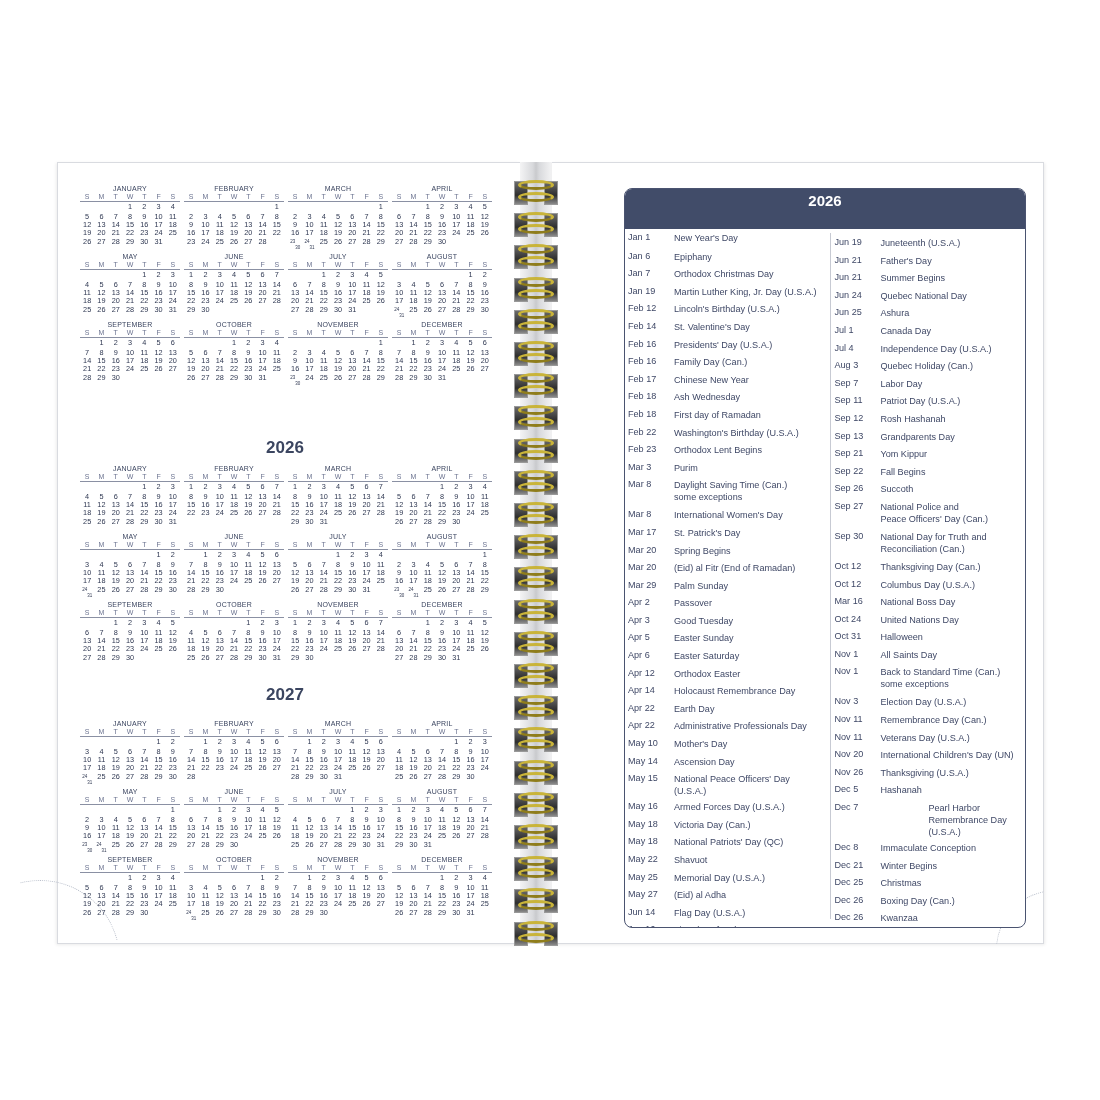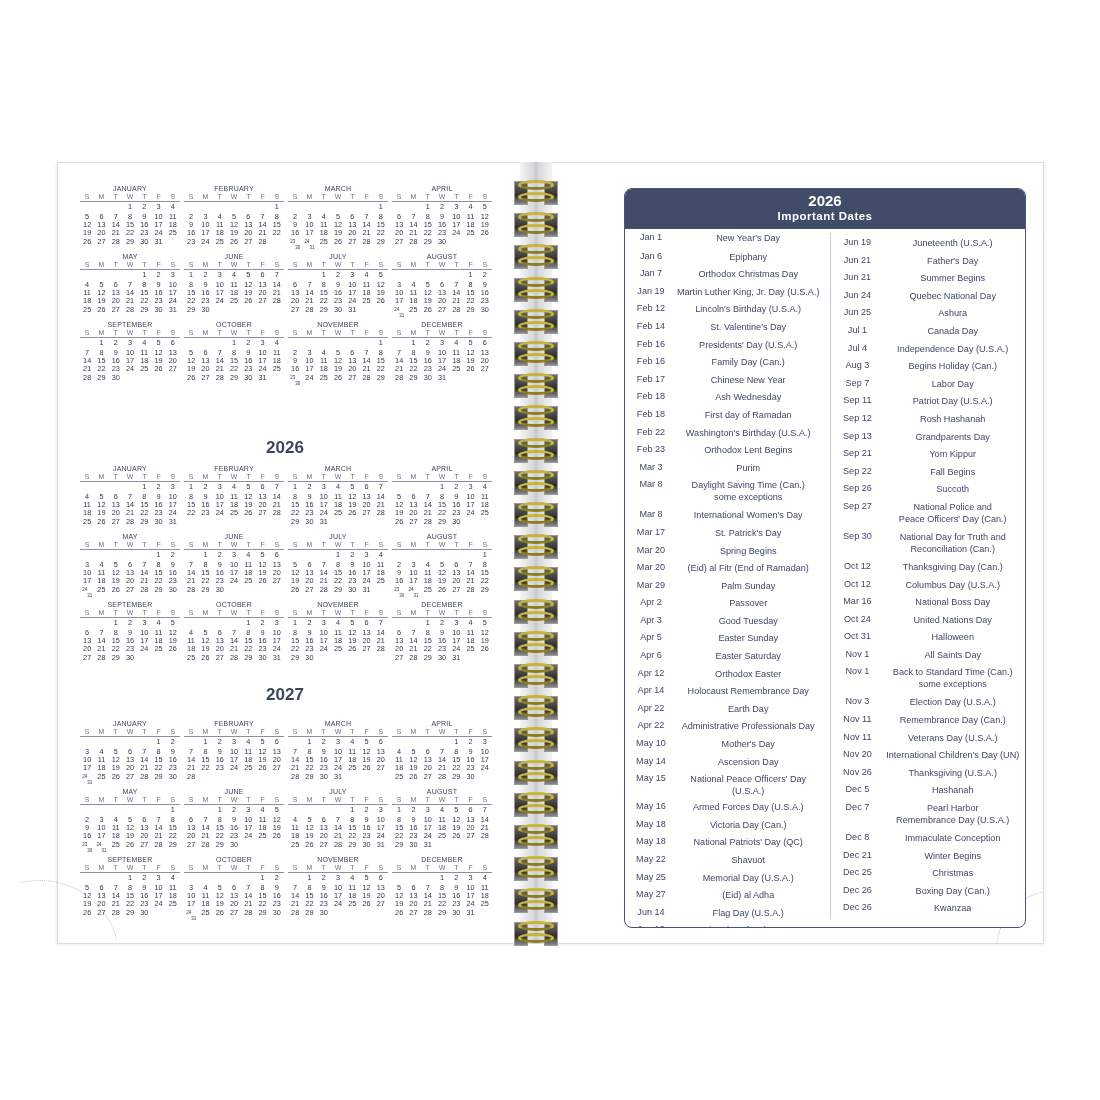"Important Dates" div.imp-title { html: <div>Important Dates</div> -> none }
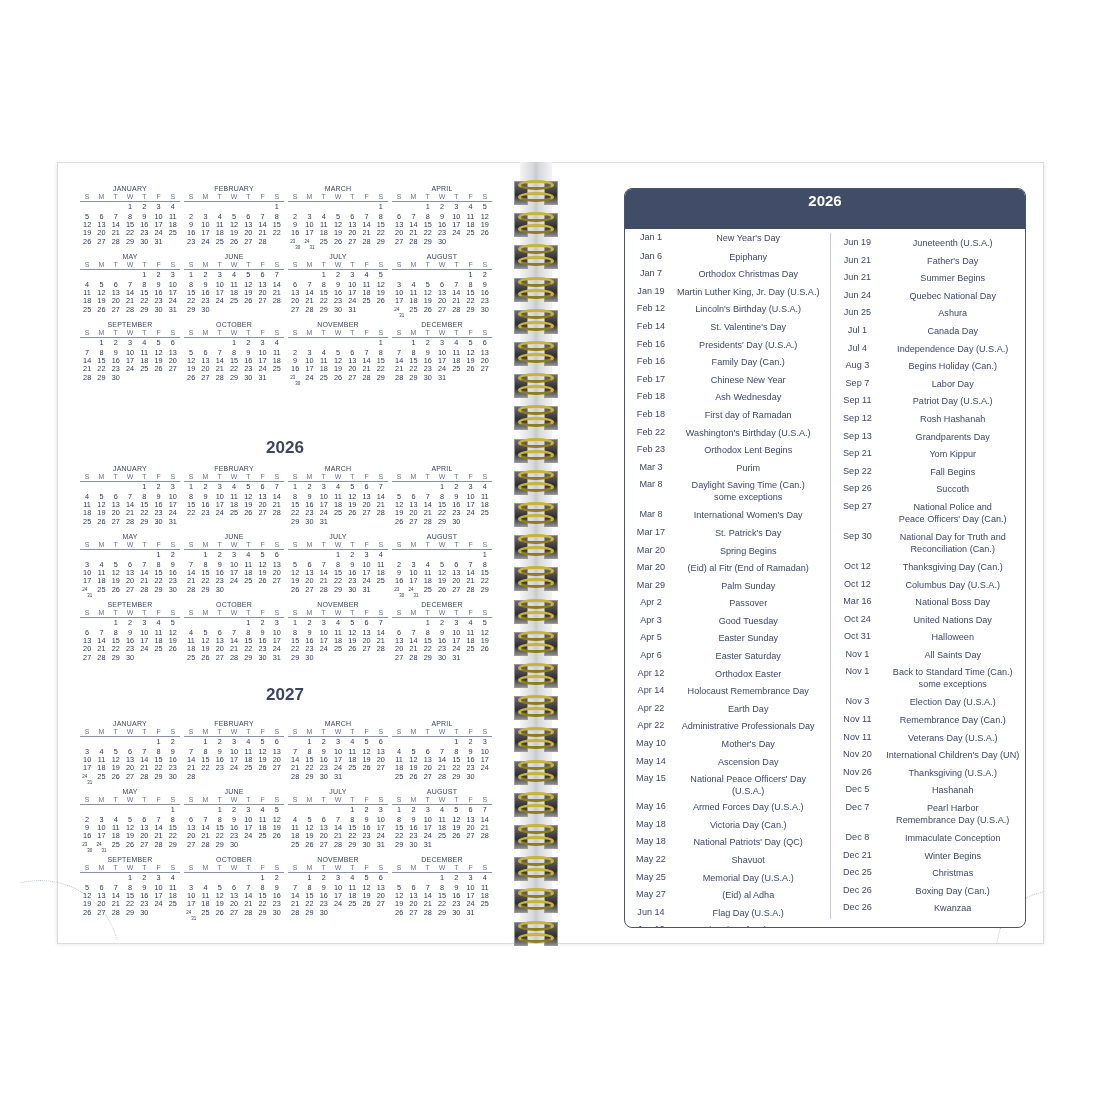"Jan 1" .imp-col { text-align: center -> none }
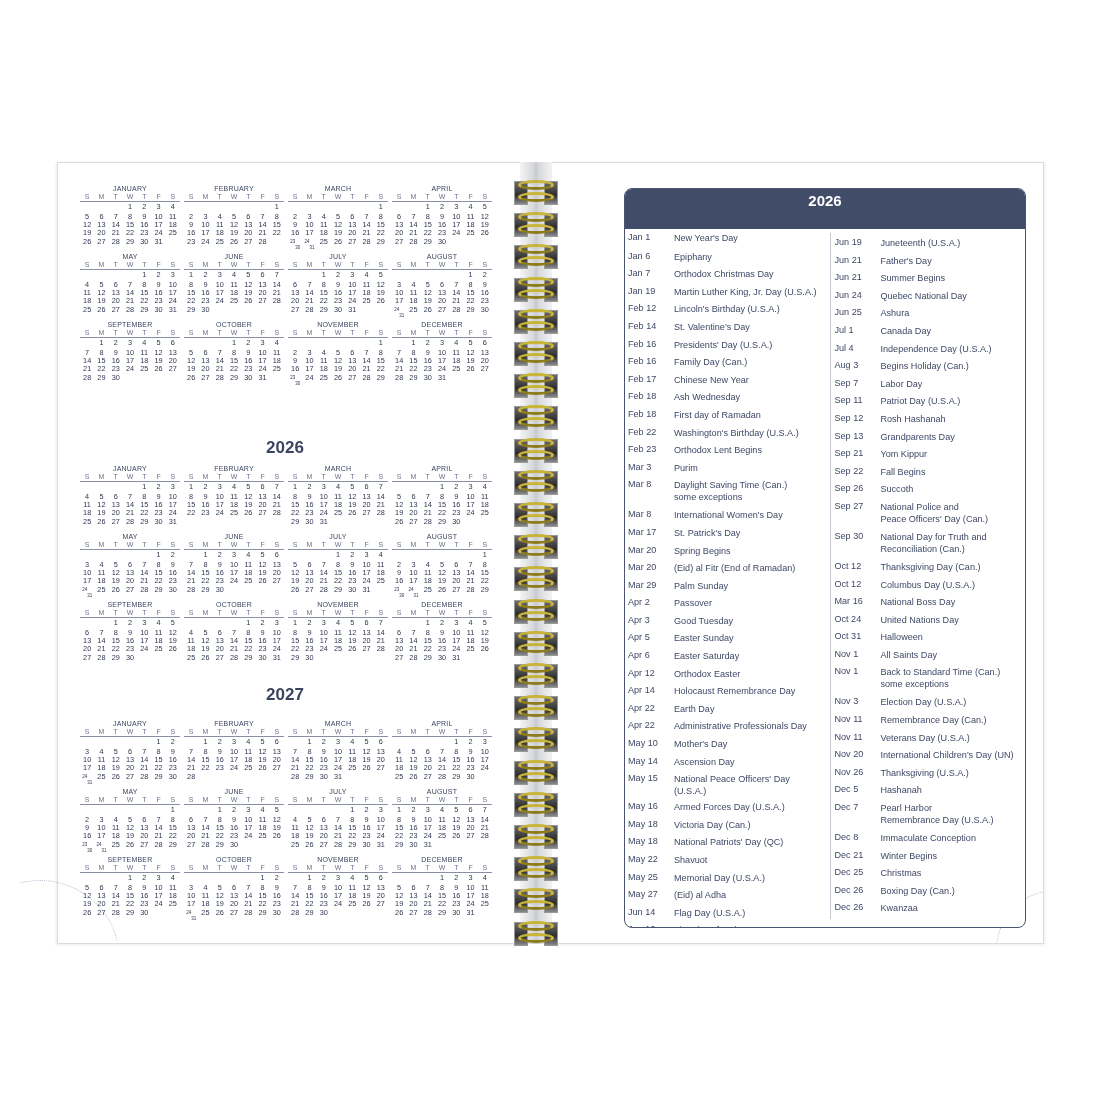"Begins Holiday (Can.)" div { text: Begins -> Quebec }
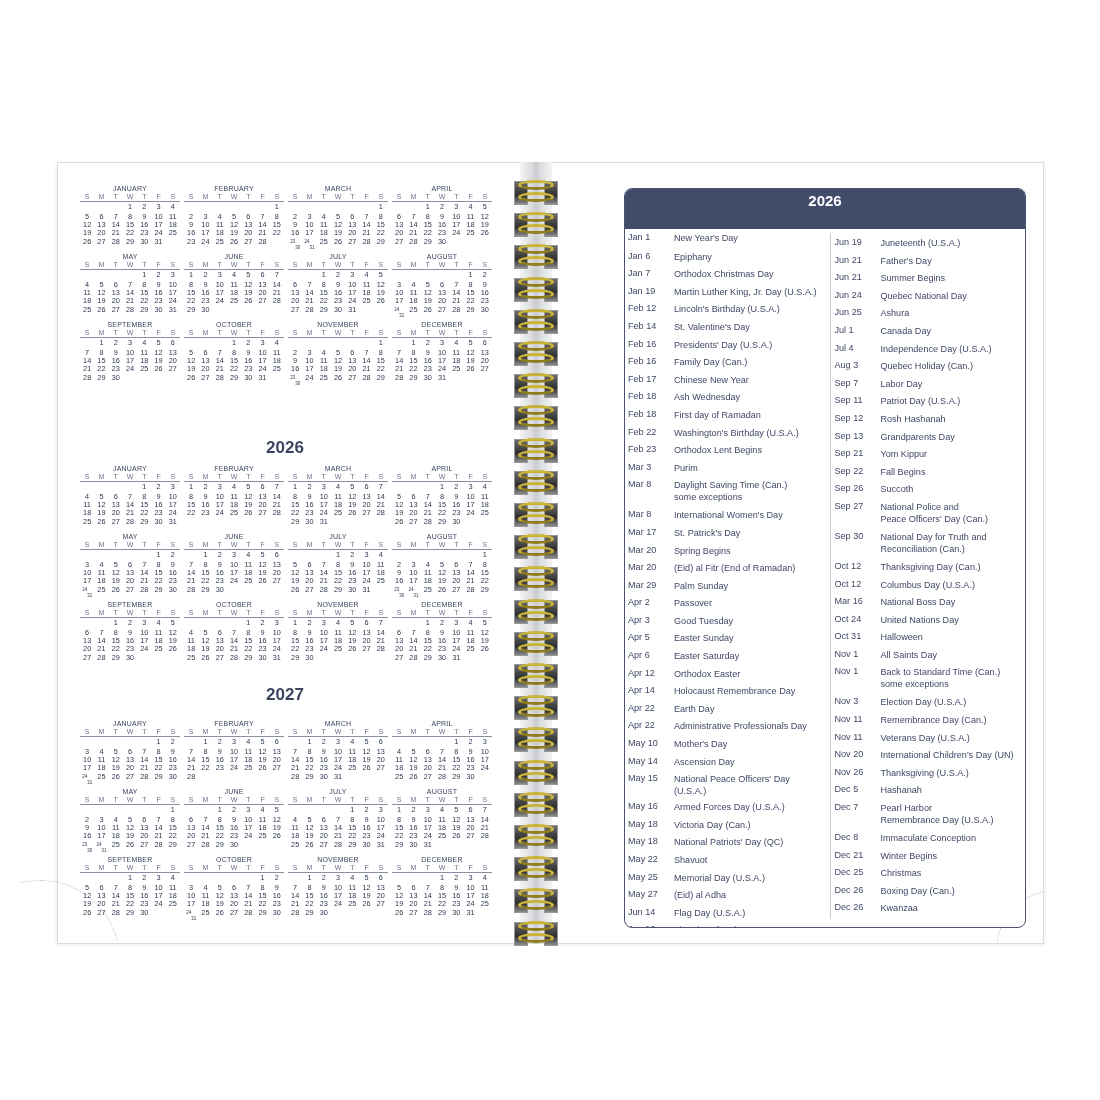"Dec 7" div.imp-row { gap: none -> 48px }
